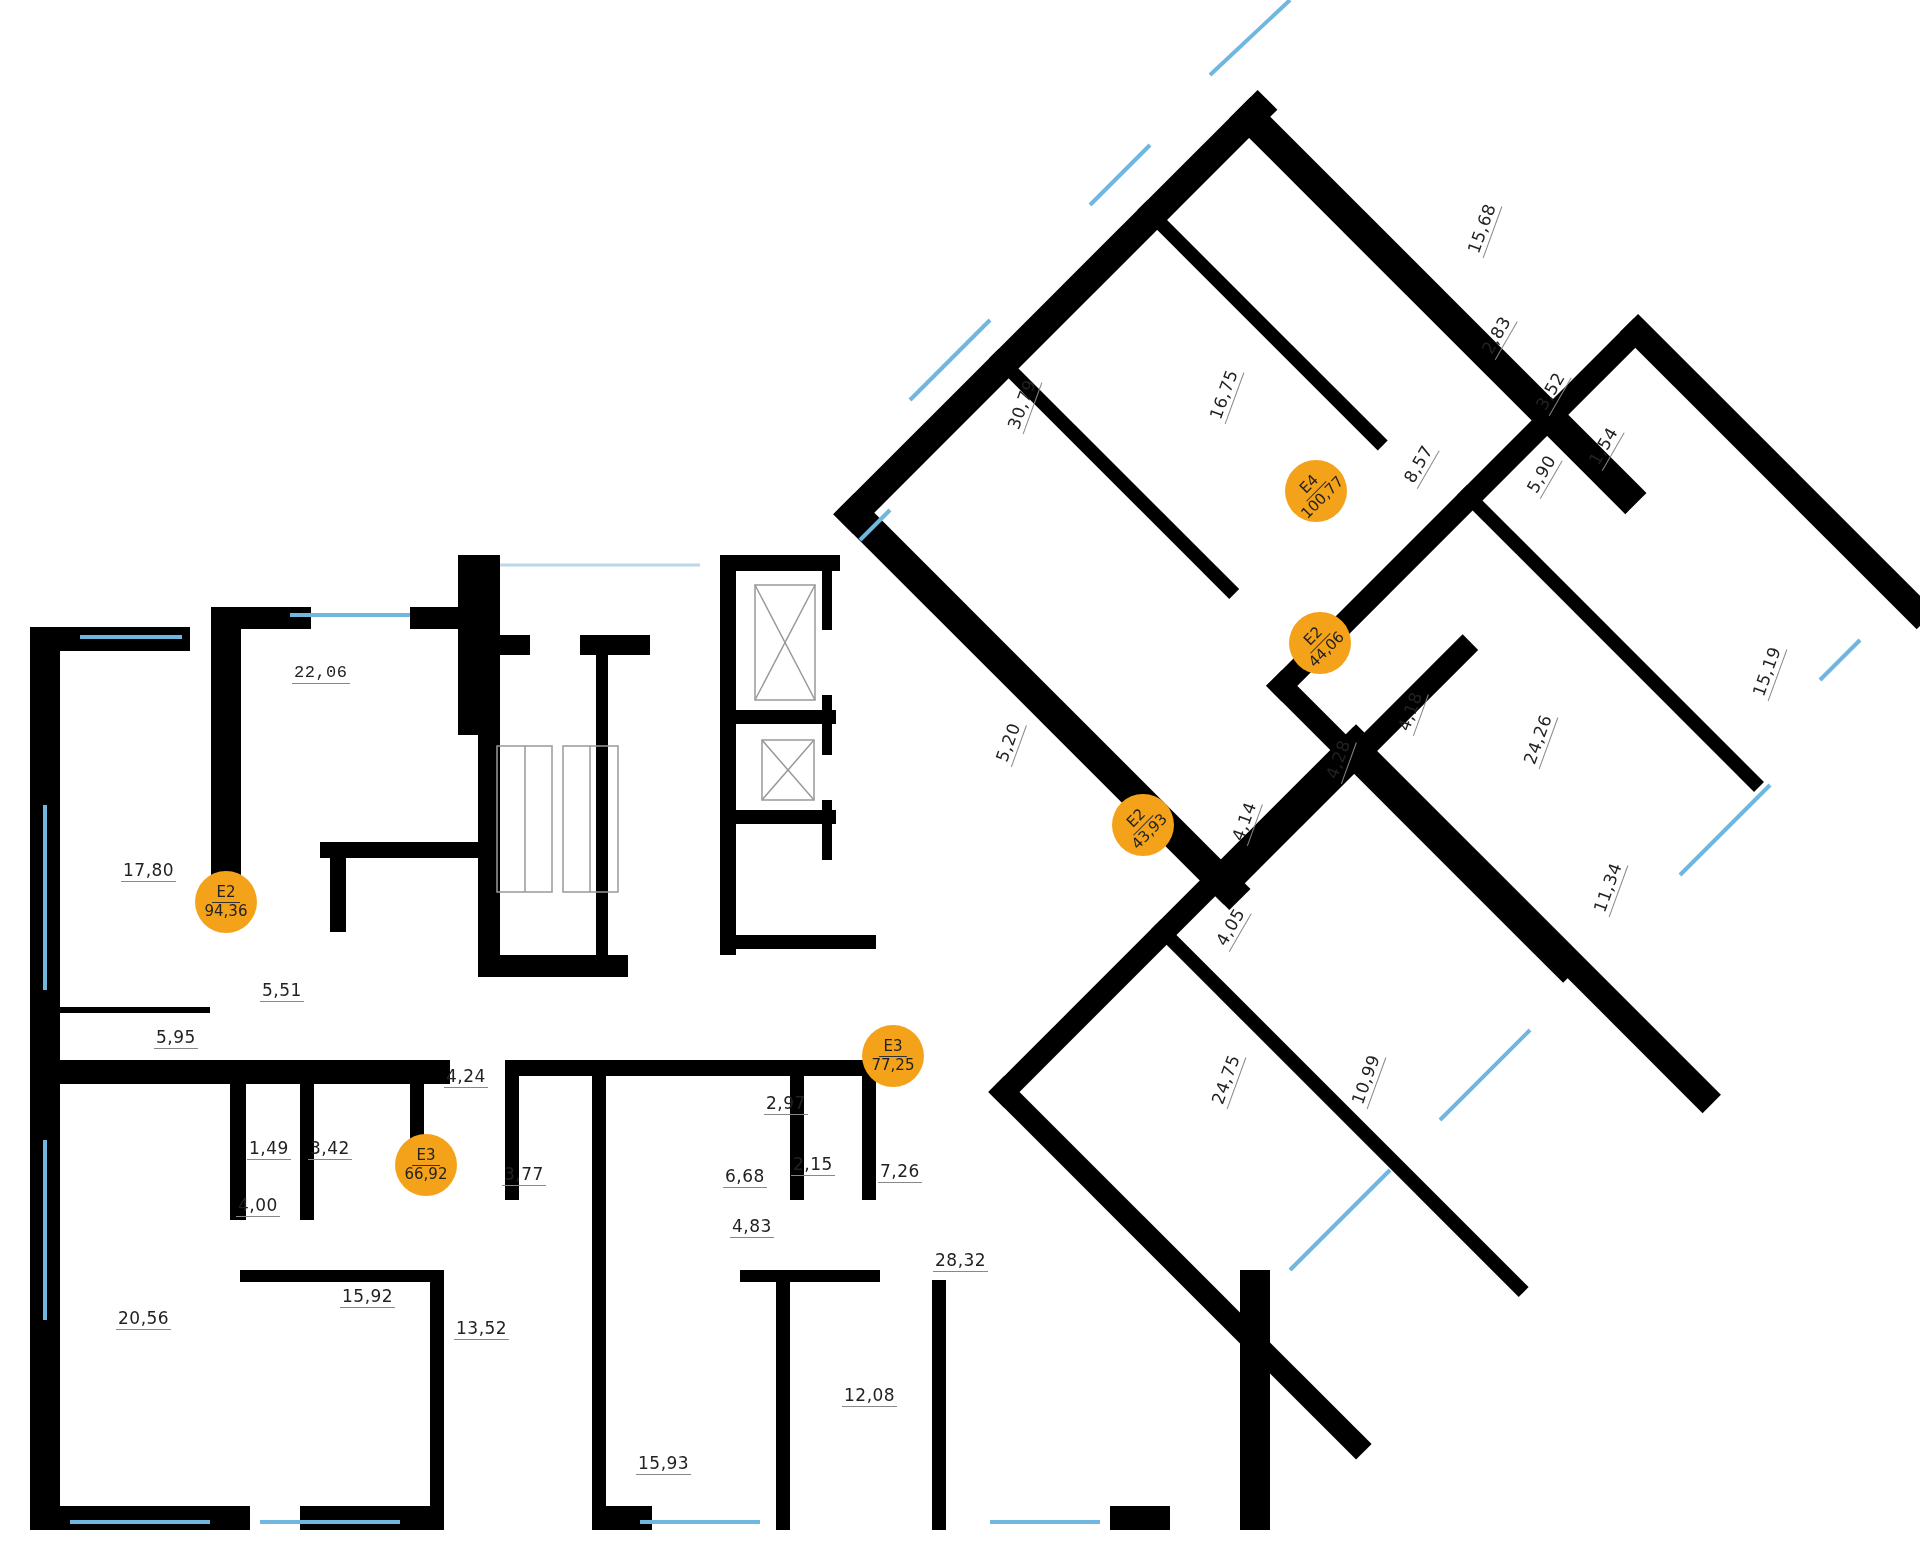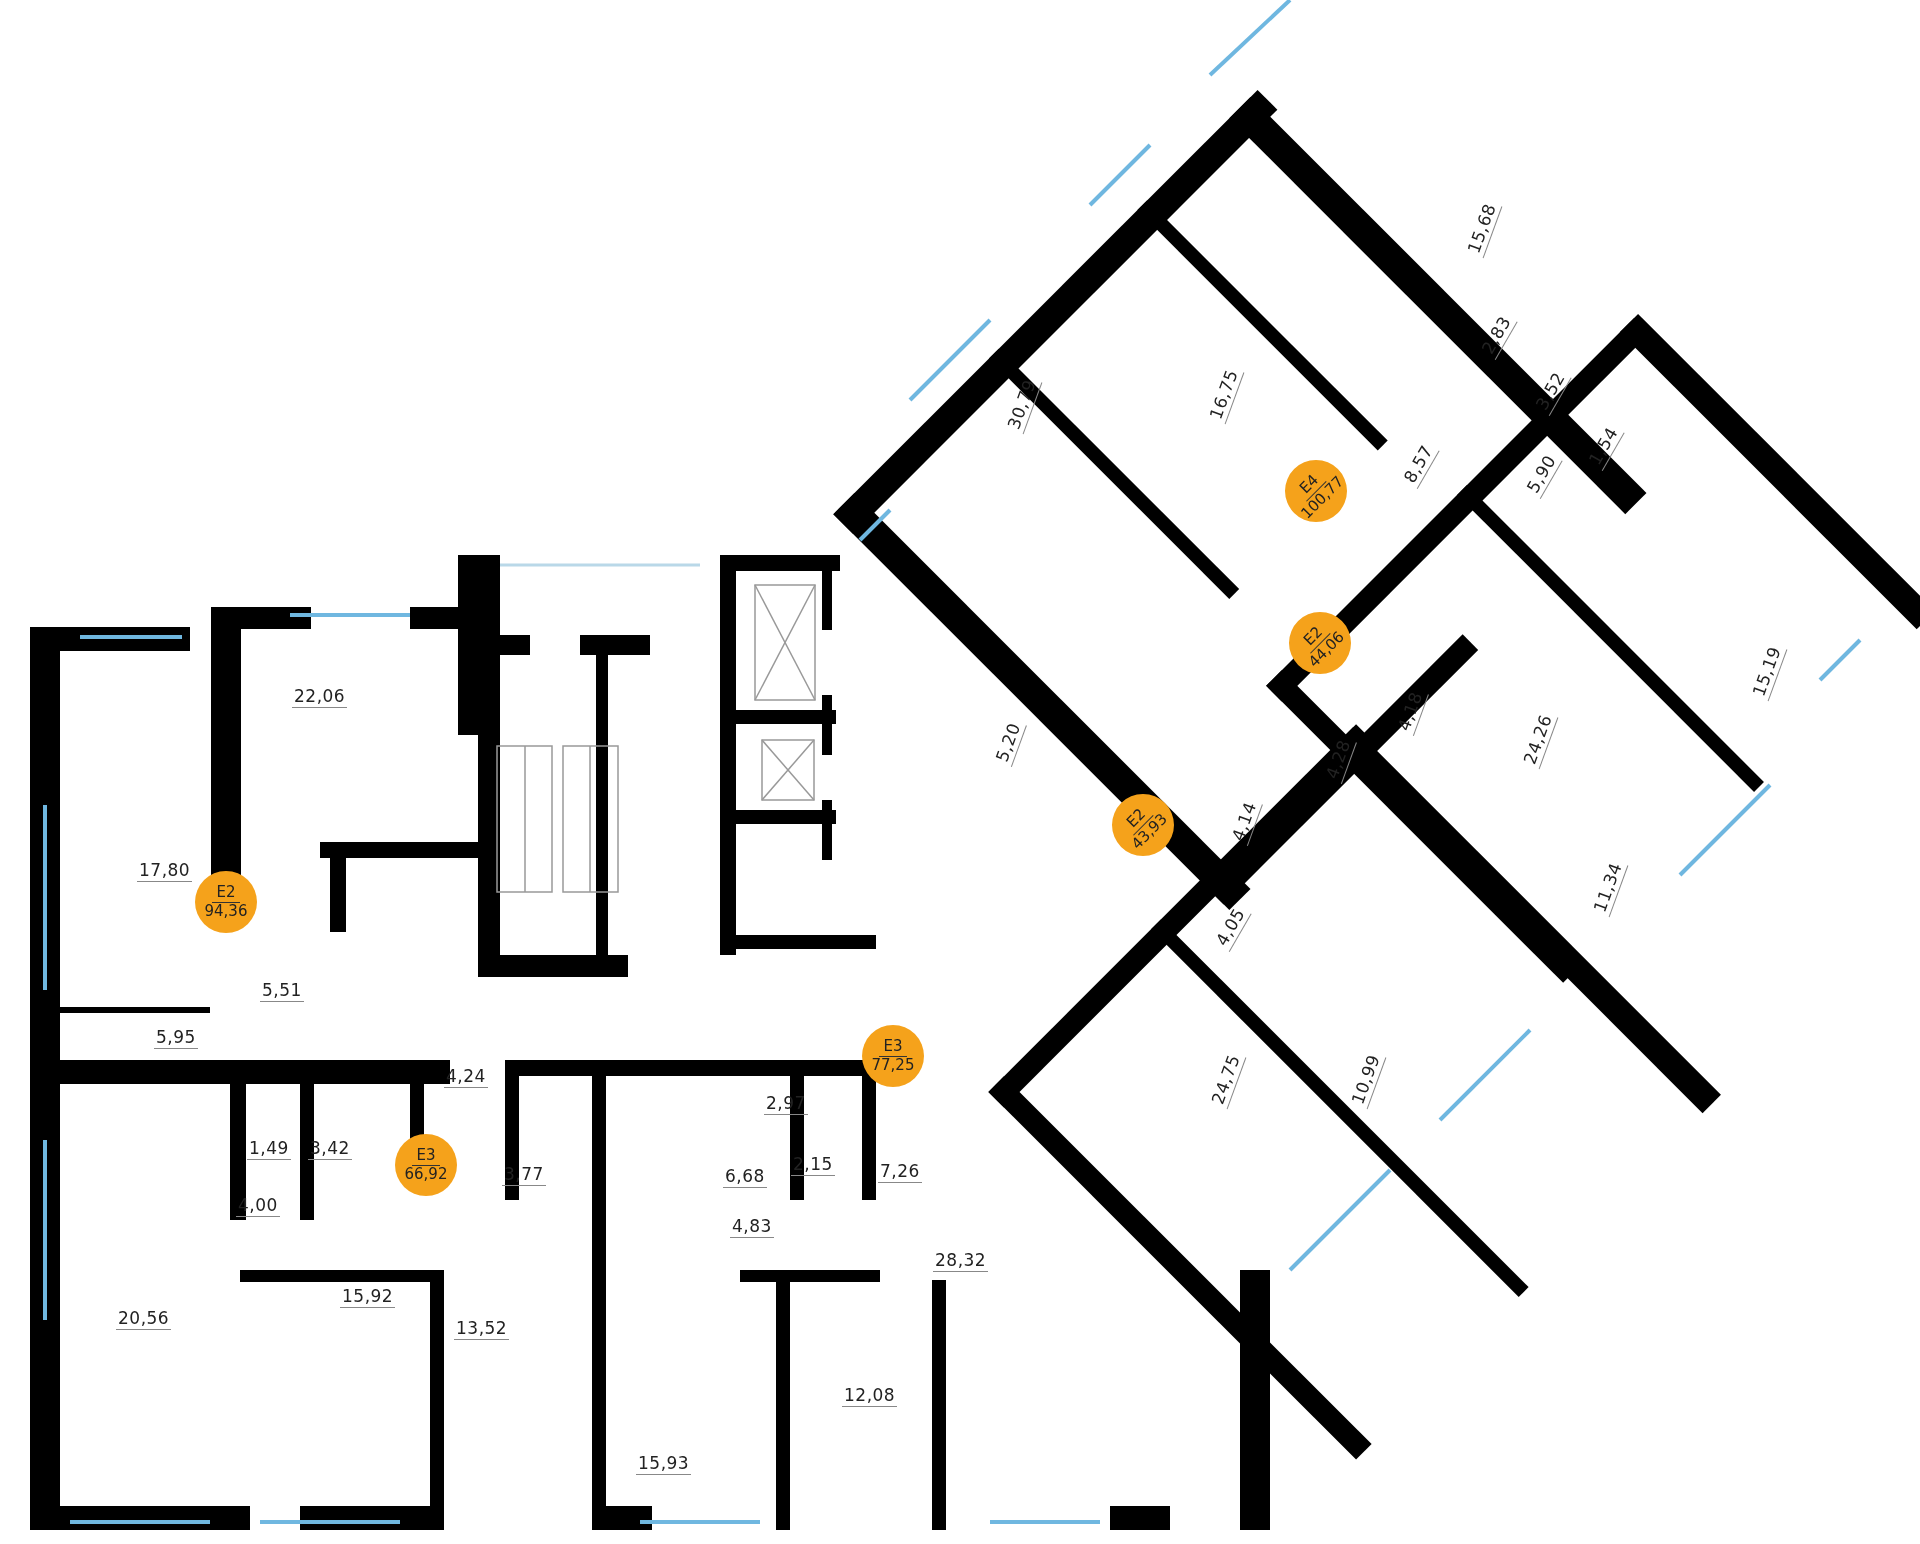"22,06" div.room-label { font-family: none -> Liberation Mono, monospace; top: 688px -> 664px }
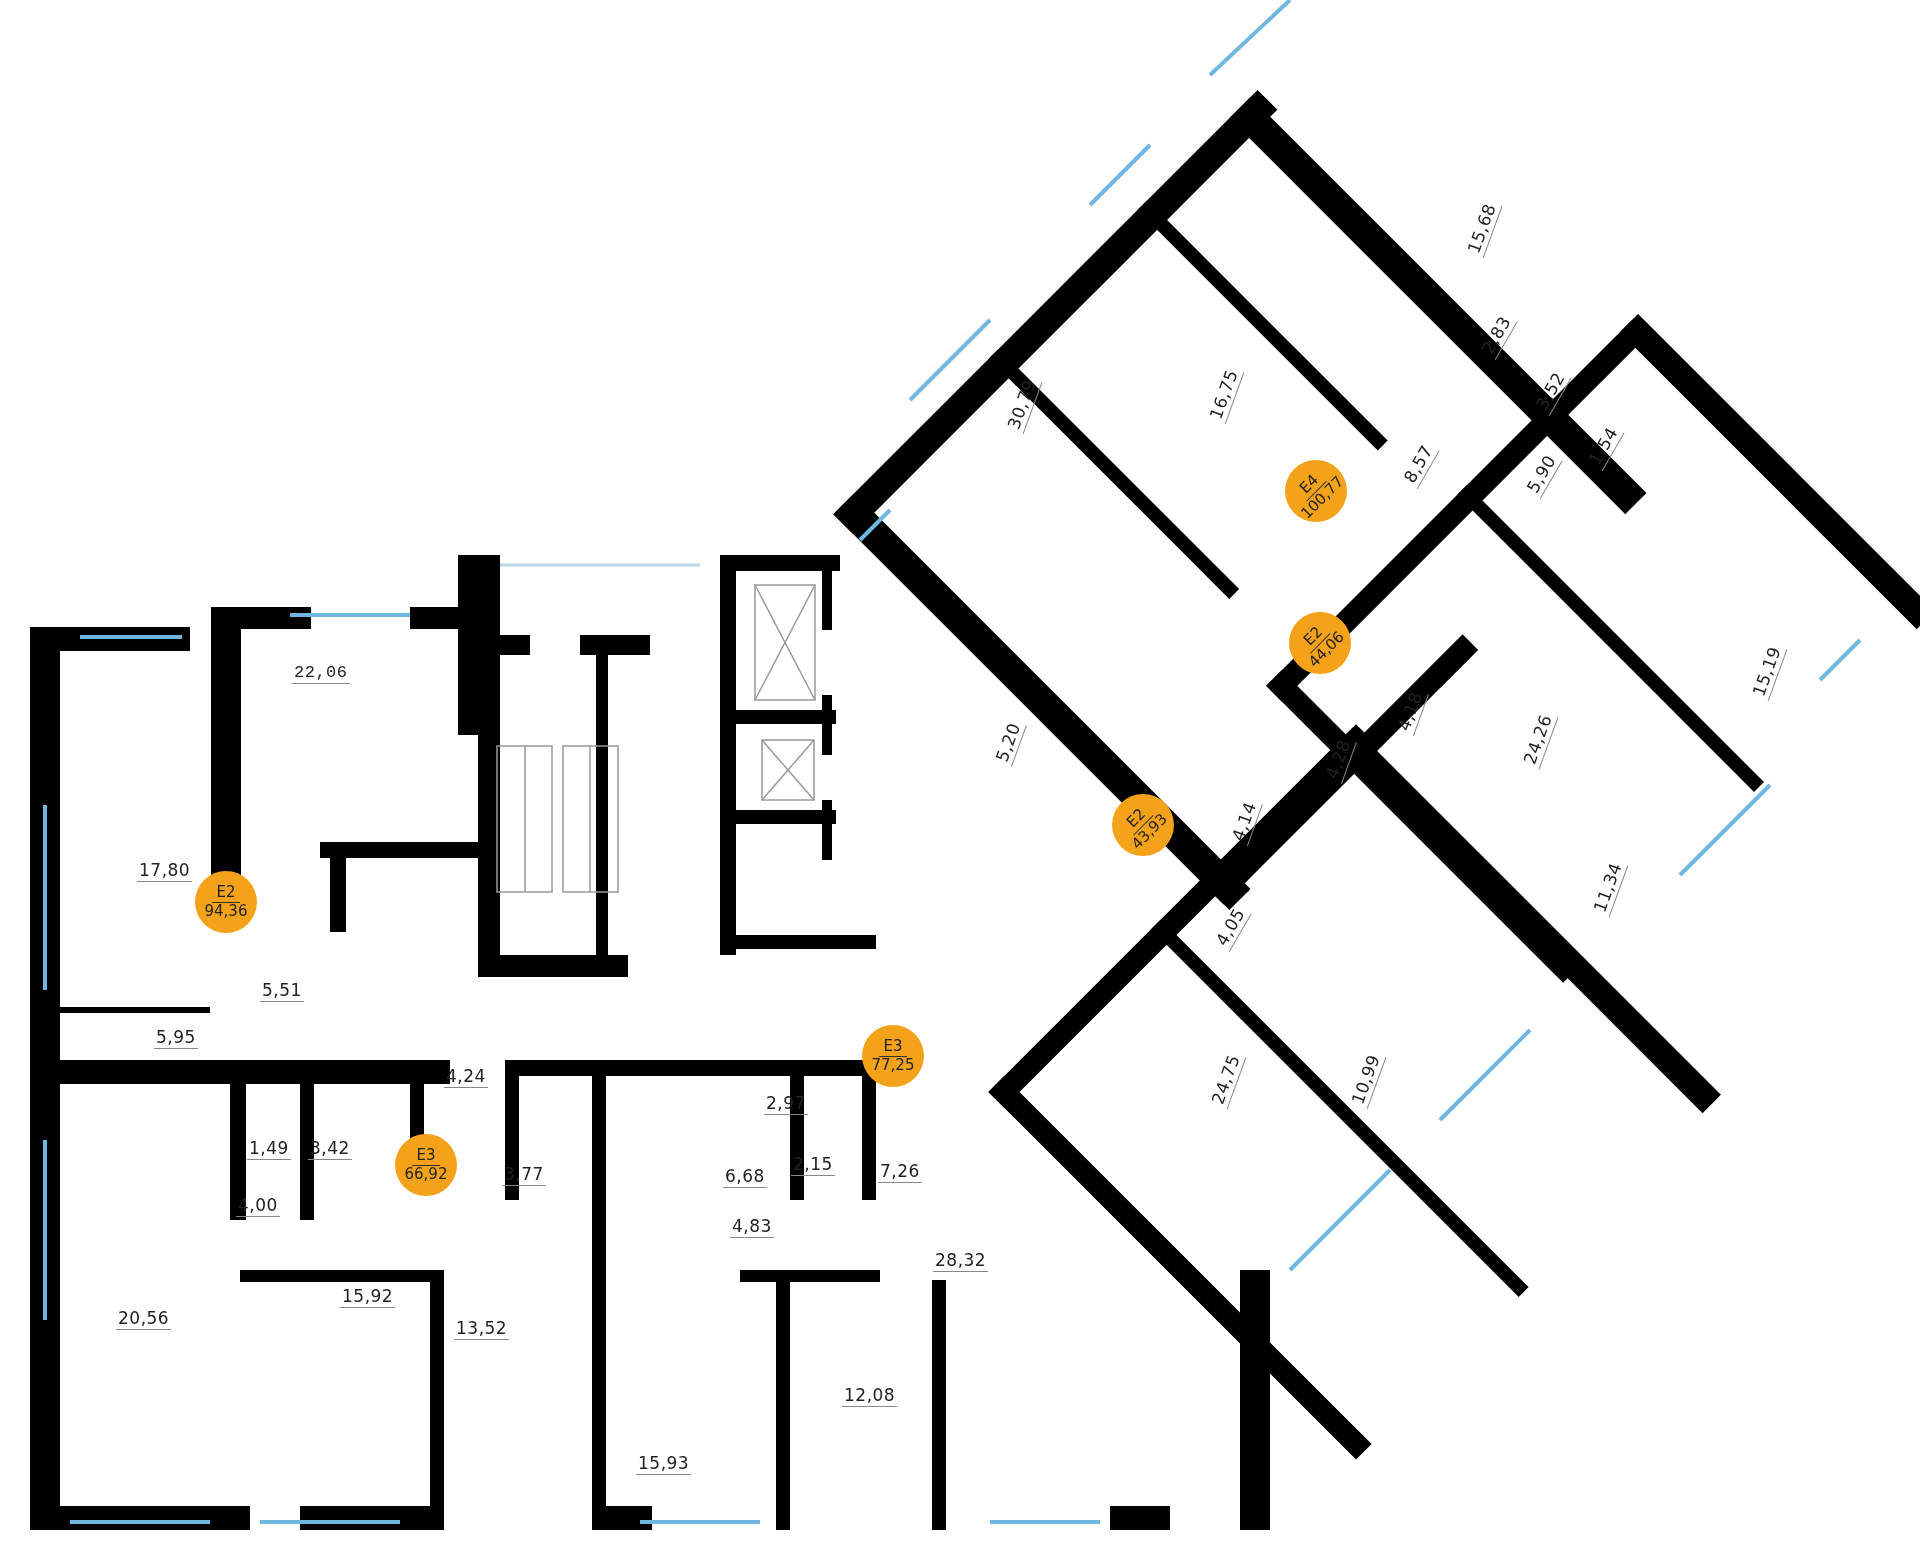"17,80" div.room-label { left: 137px -> 121px }
